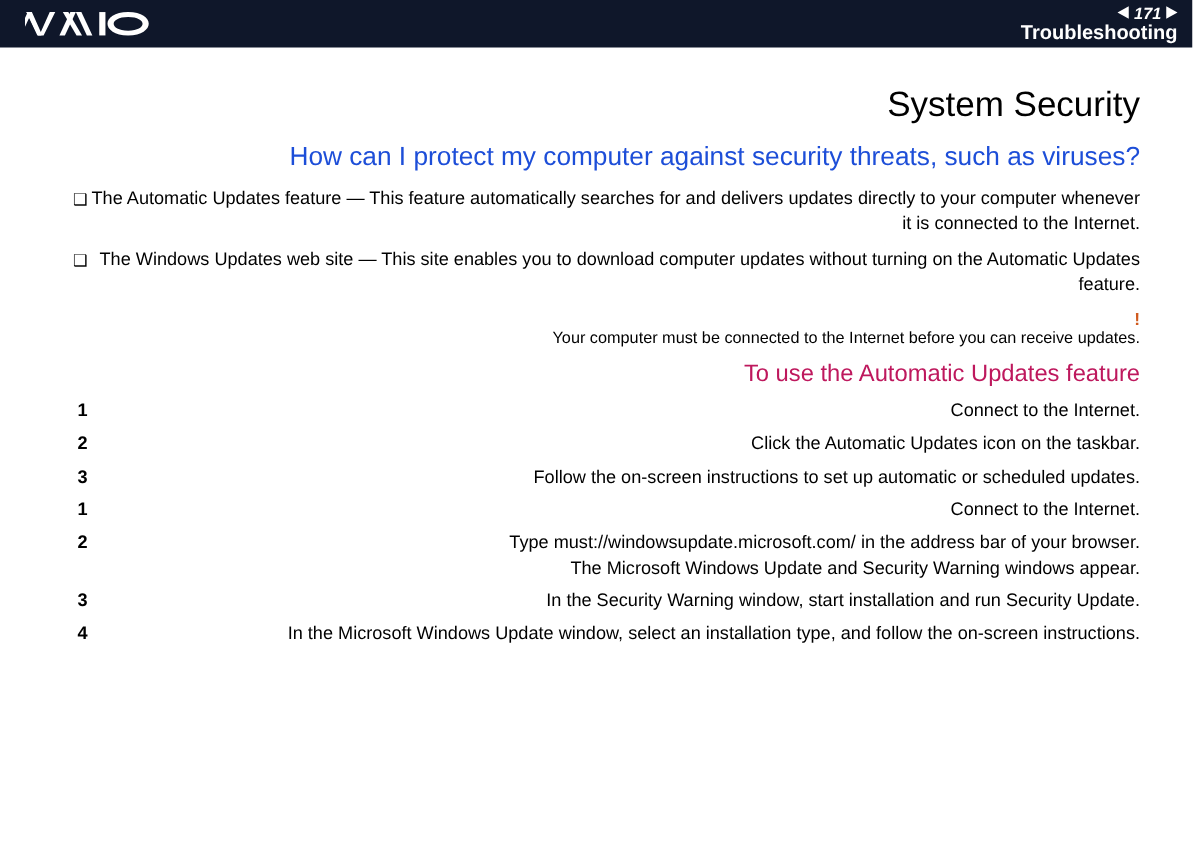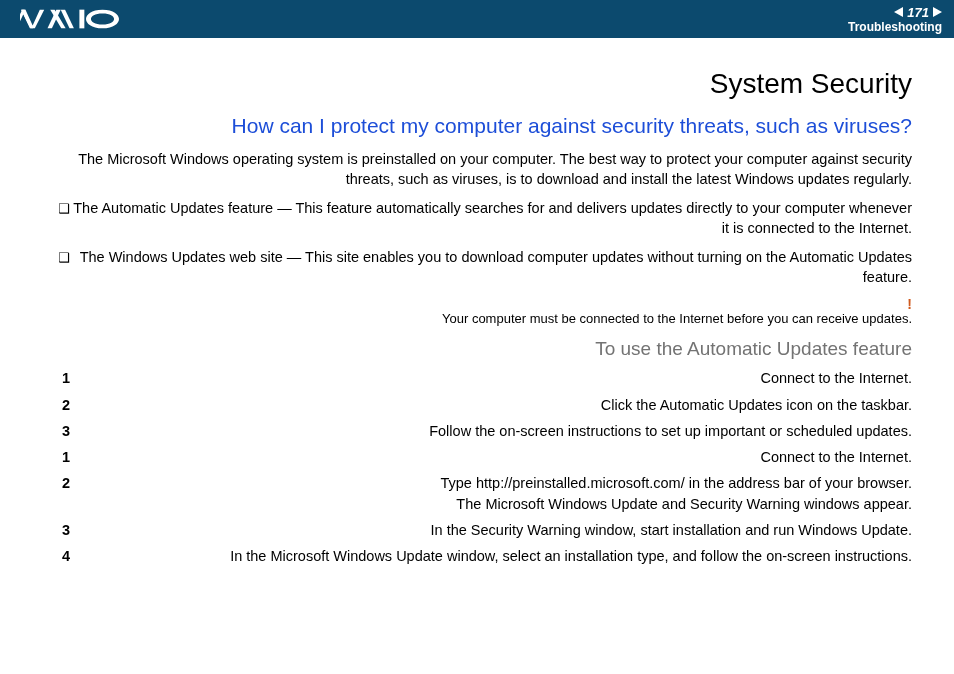"171" .header { background: #0c4a6e -> #0f172a }
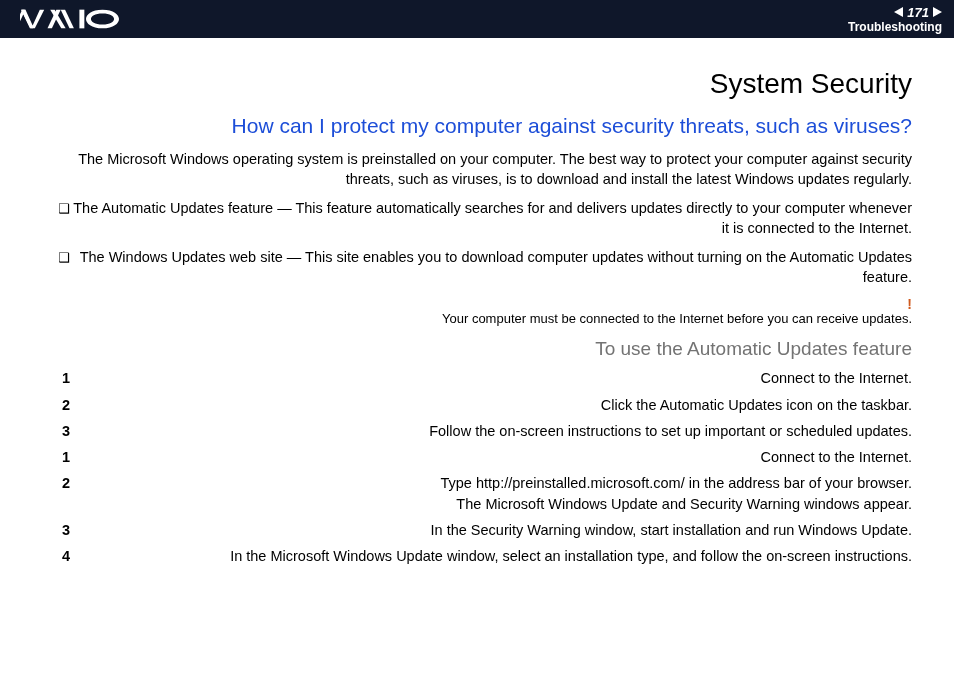"Troubleshooting" .section-label { font-size: 12px -> 16px }
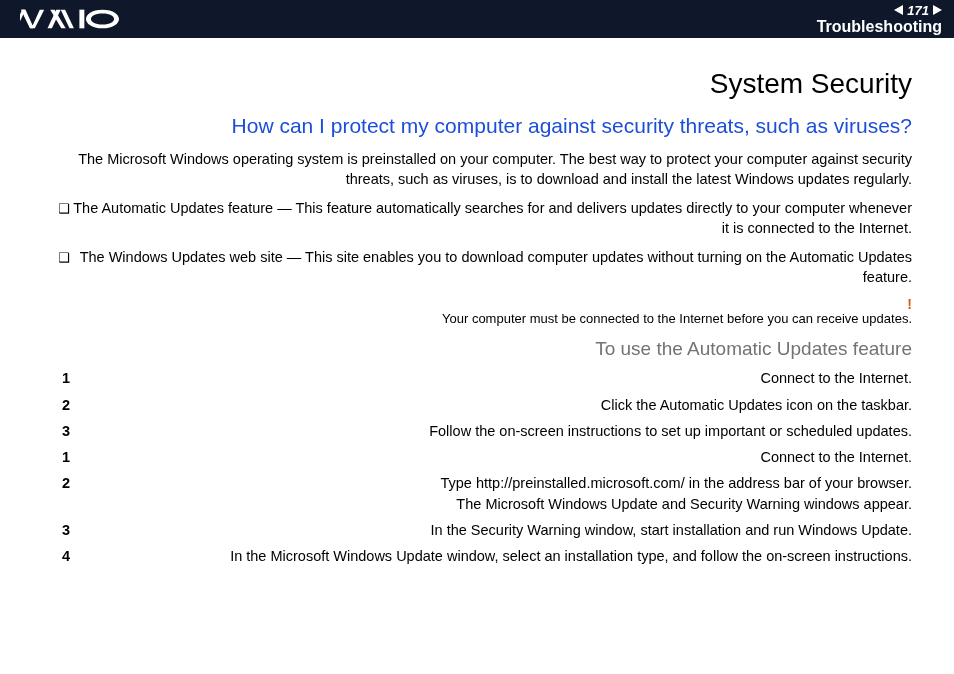"The Microsoft Windows operating system" p.body { html: <p>The Microsoft Windows operating system is preinstalled on your computer. The best way to protect your computer against security threats, such as viruses, is to download and install the latest Windows updates regularly.</p> -> none }
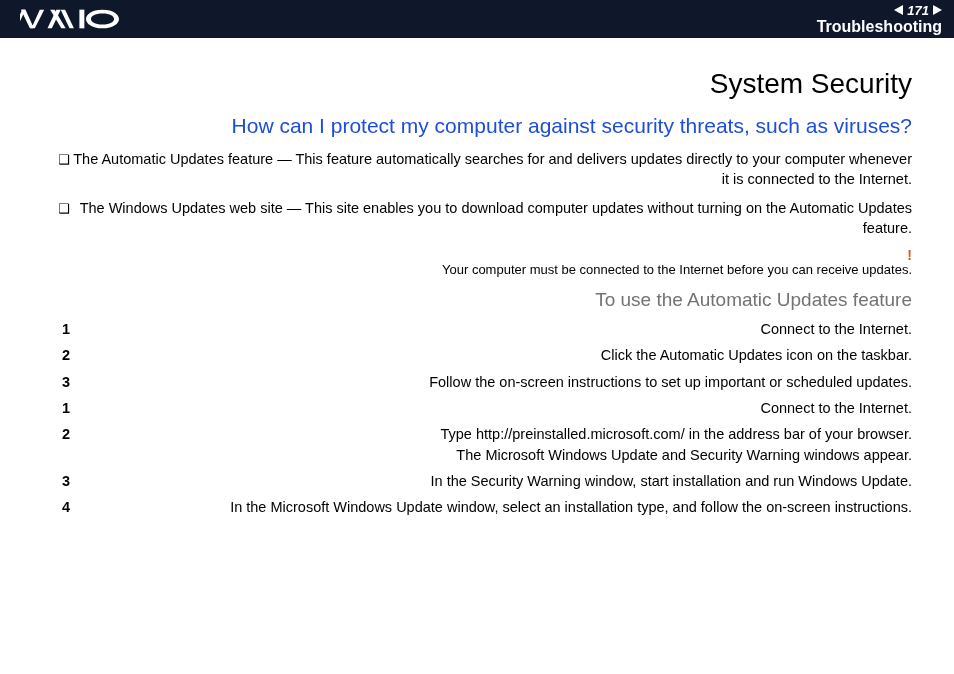"To use the Automatic Updates" h3.subhead { color: #737373 -> #be185d }
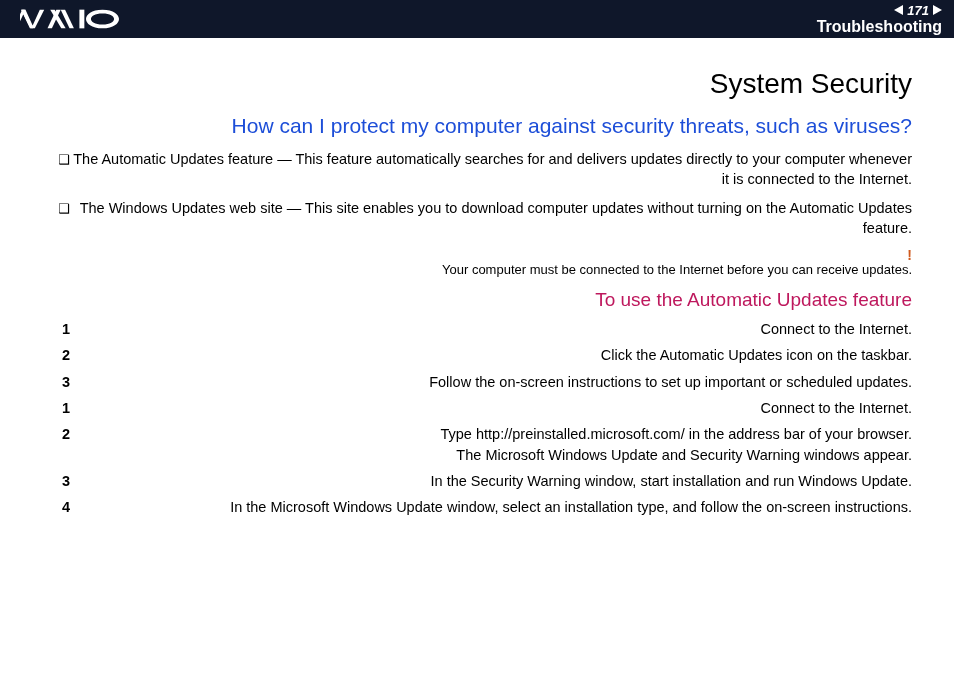"Follow the on-screen instructions to" div.txt { text: important -> automatic }
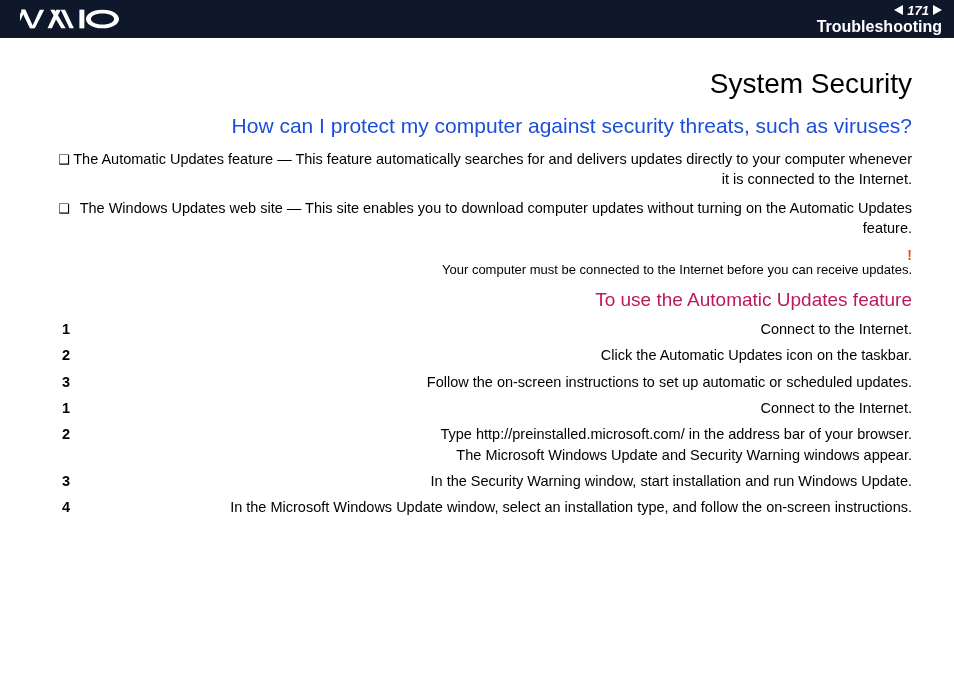"http://preinstalled.microsoft.com/" b { text: http://preinstalled.microsoft.com/ -> must://windowsupdate.microsoft.com/ }
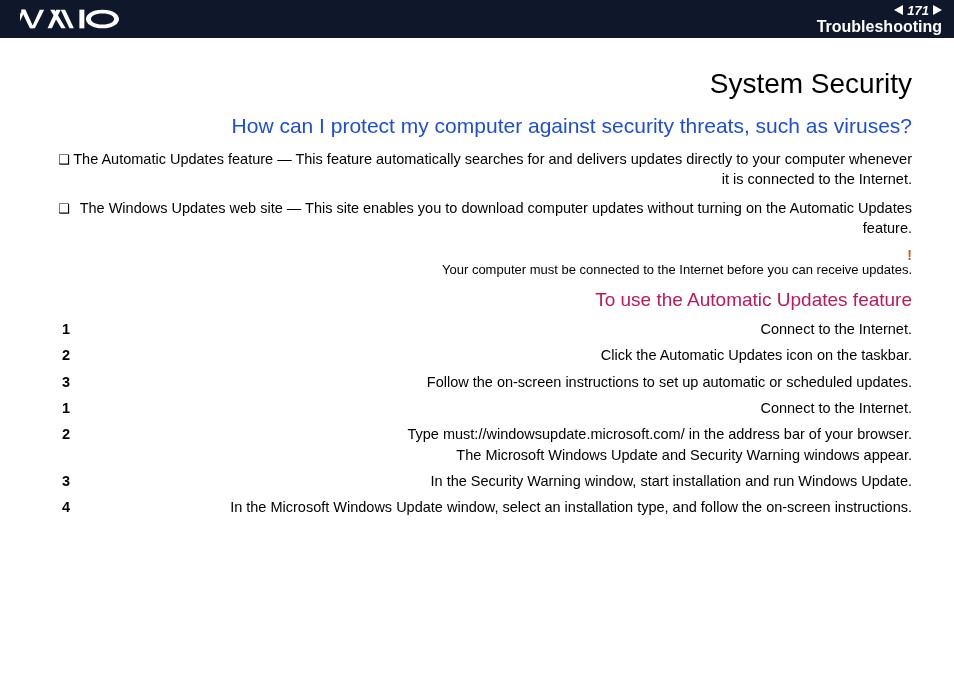"Windows Update" b { text: Windows -> Security }
